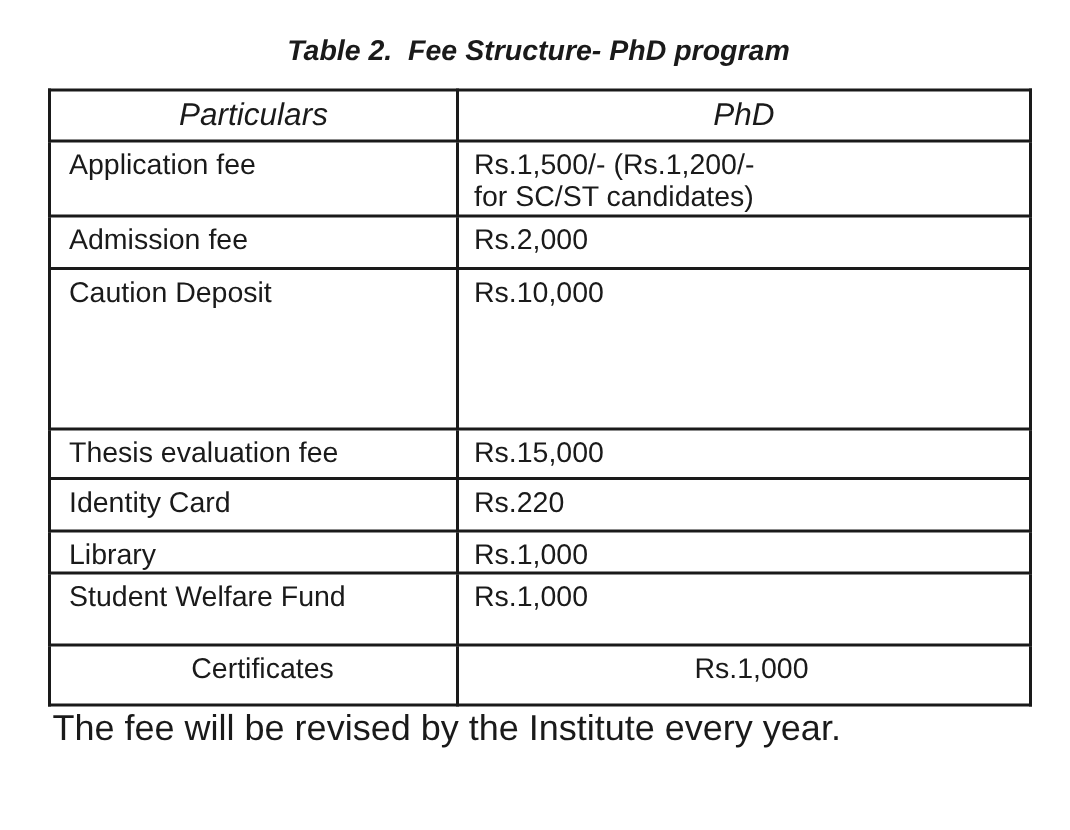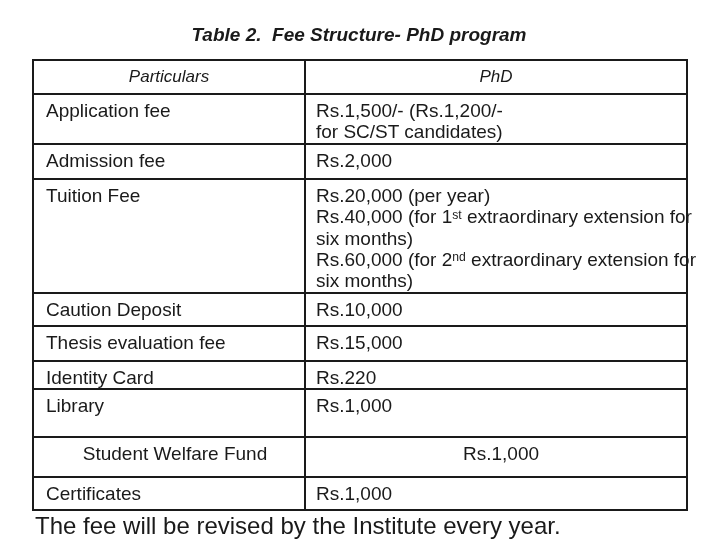"Particulars" table.fee th { font-size: 17px -> 21px }
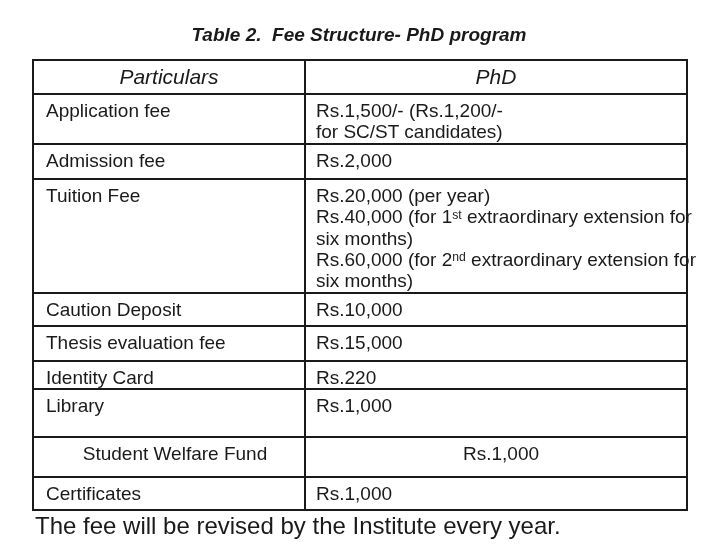"Tuition Fee" tr { html: <tr> <td>Tuition Fee</td> <td> <div>Rs.20,000 (per year)</div> <div>Rs.40,000 (for 1<sup>st</sup> extraordinary extension for</div> <div>six months)</div> <div>Rs.60,000 (for 2<sup>nd</sup> extraordinary extension for</div> <div>six months)</div> </td> </tr> -> none }
